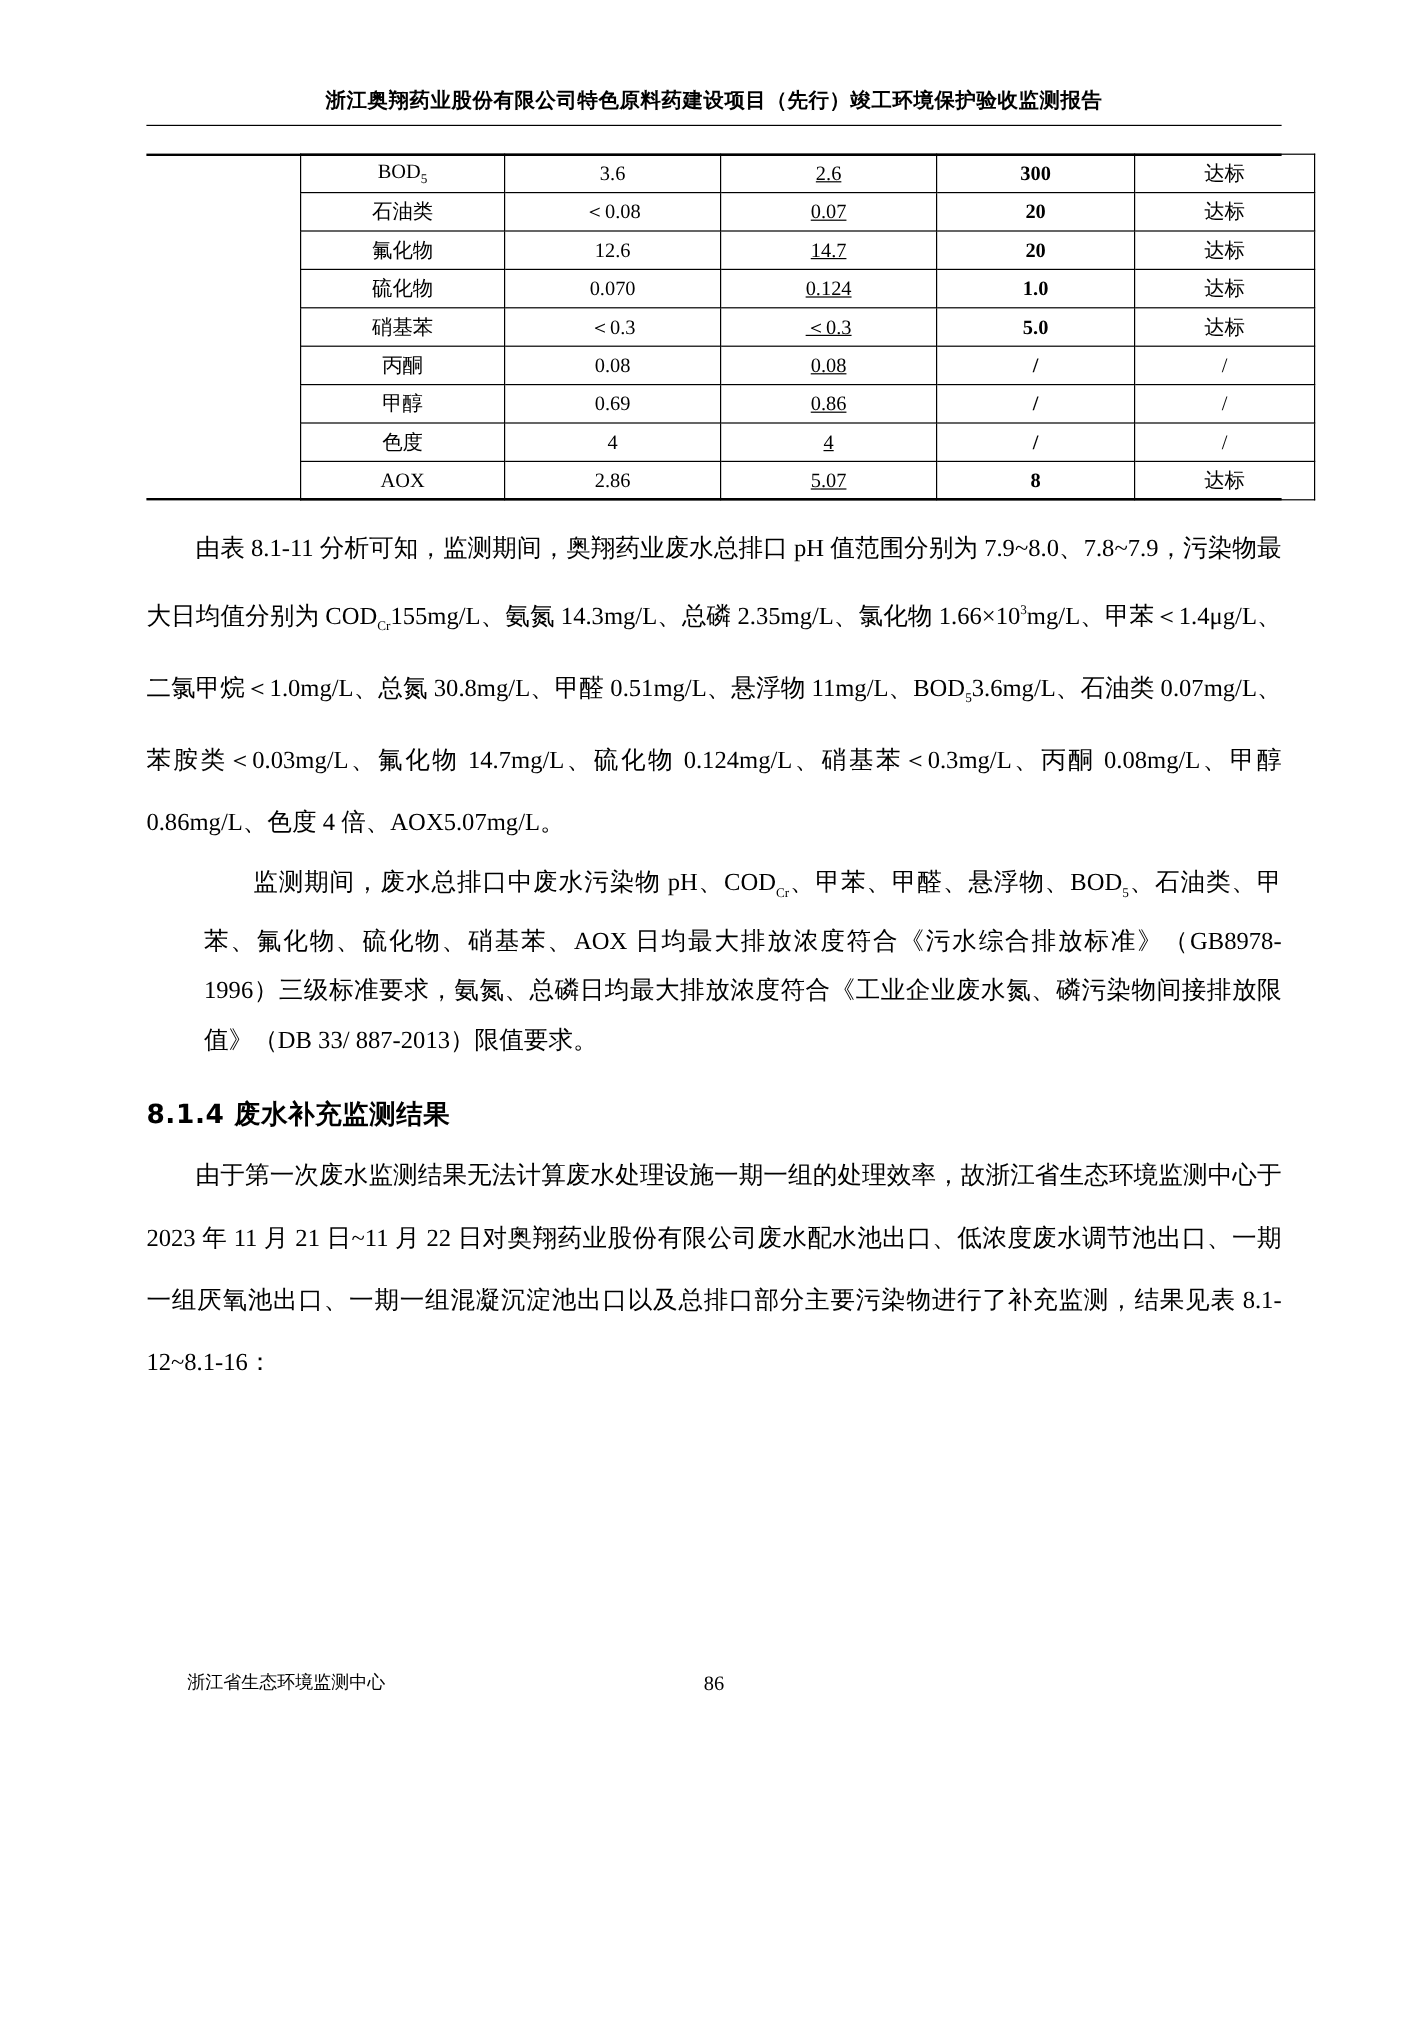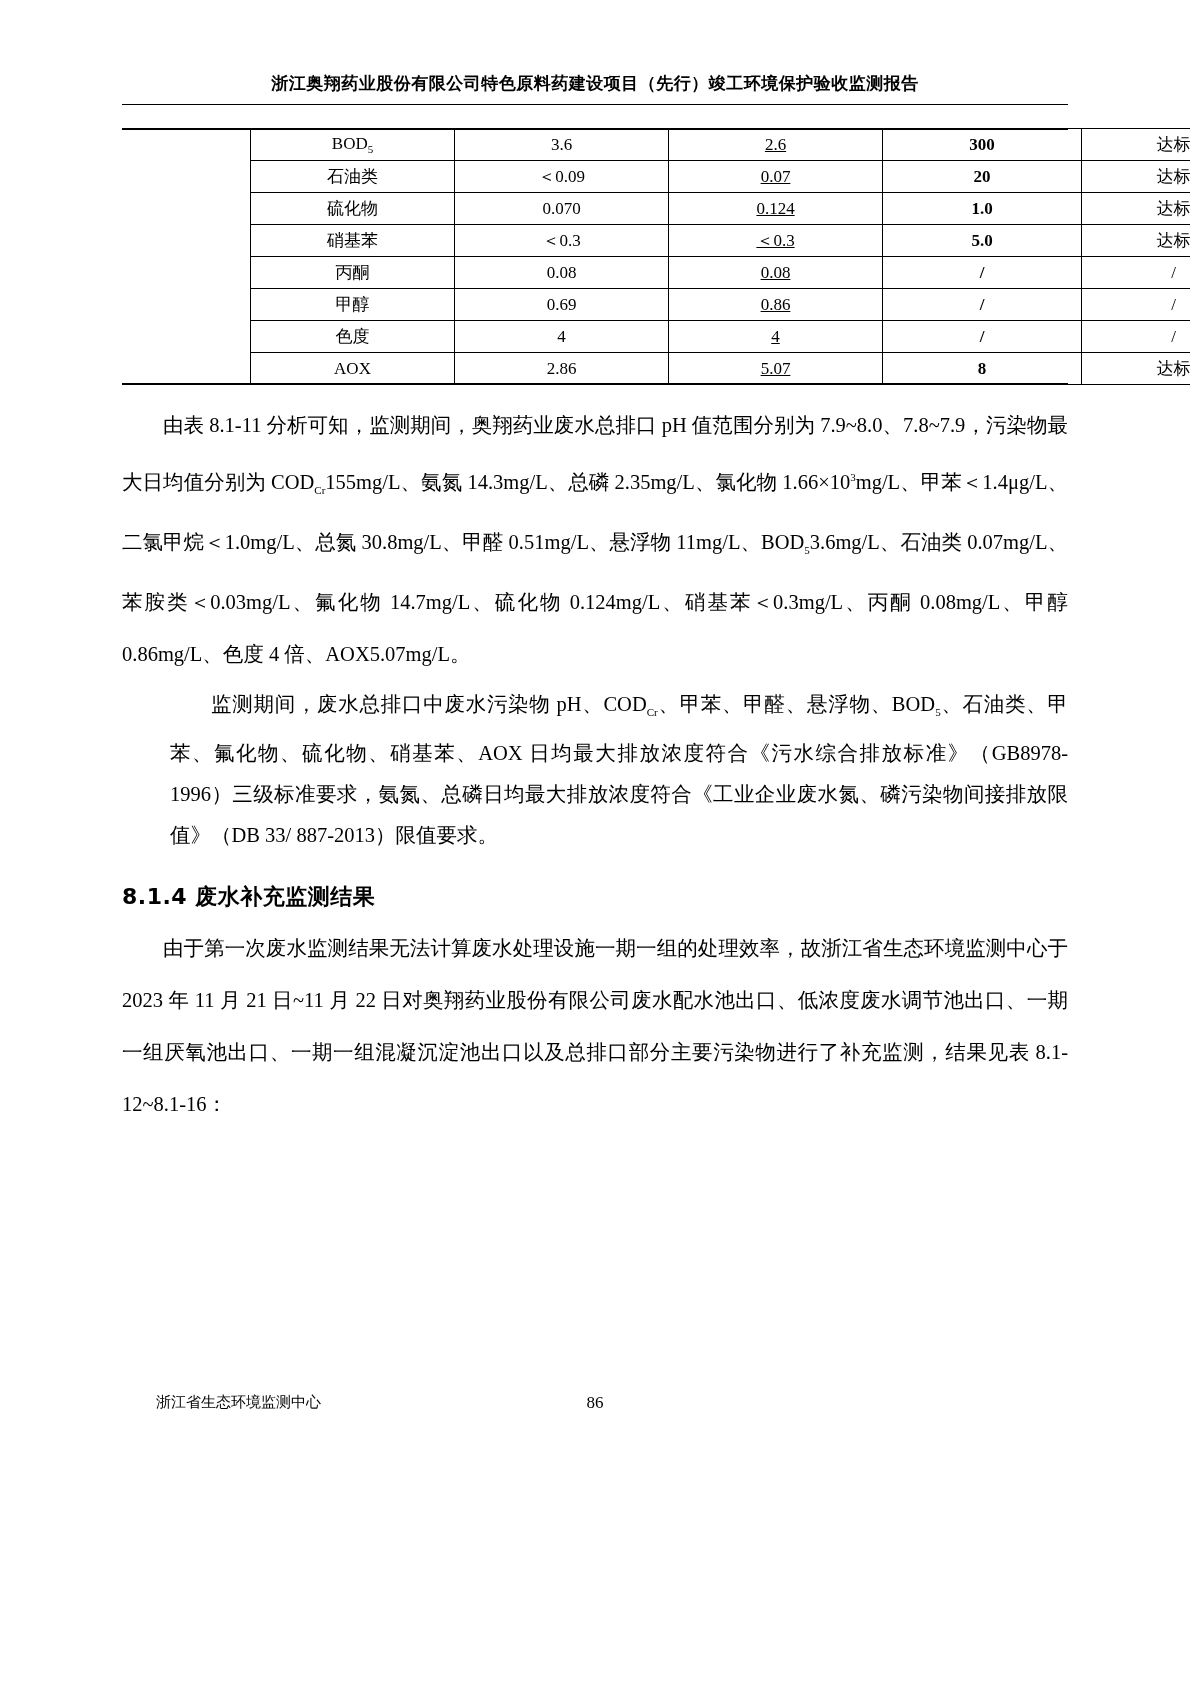"BOD5" table.data td { padding: 0 19px -> 0 2px }
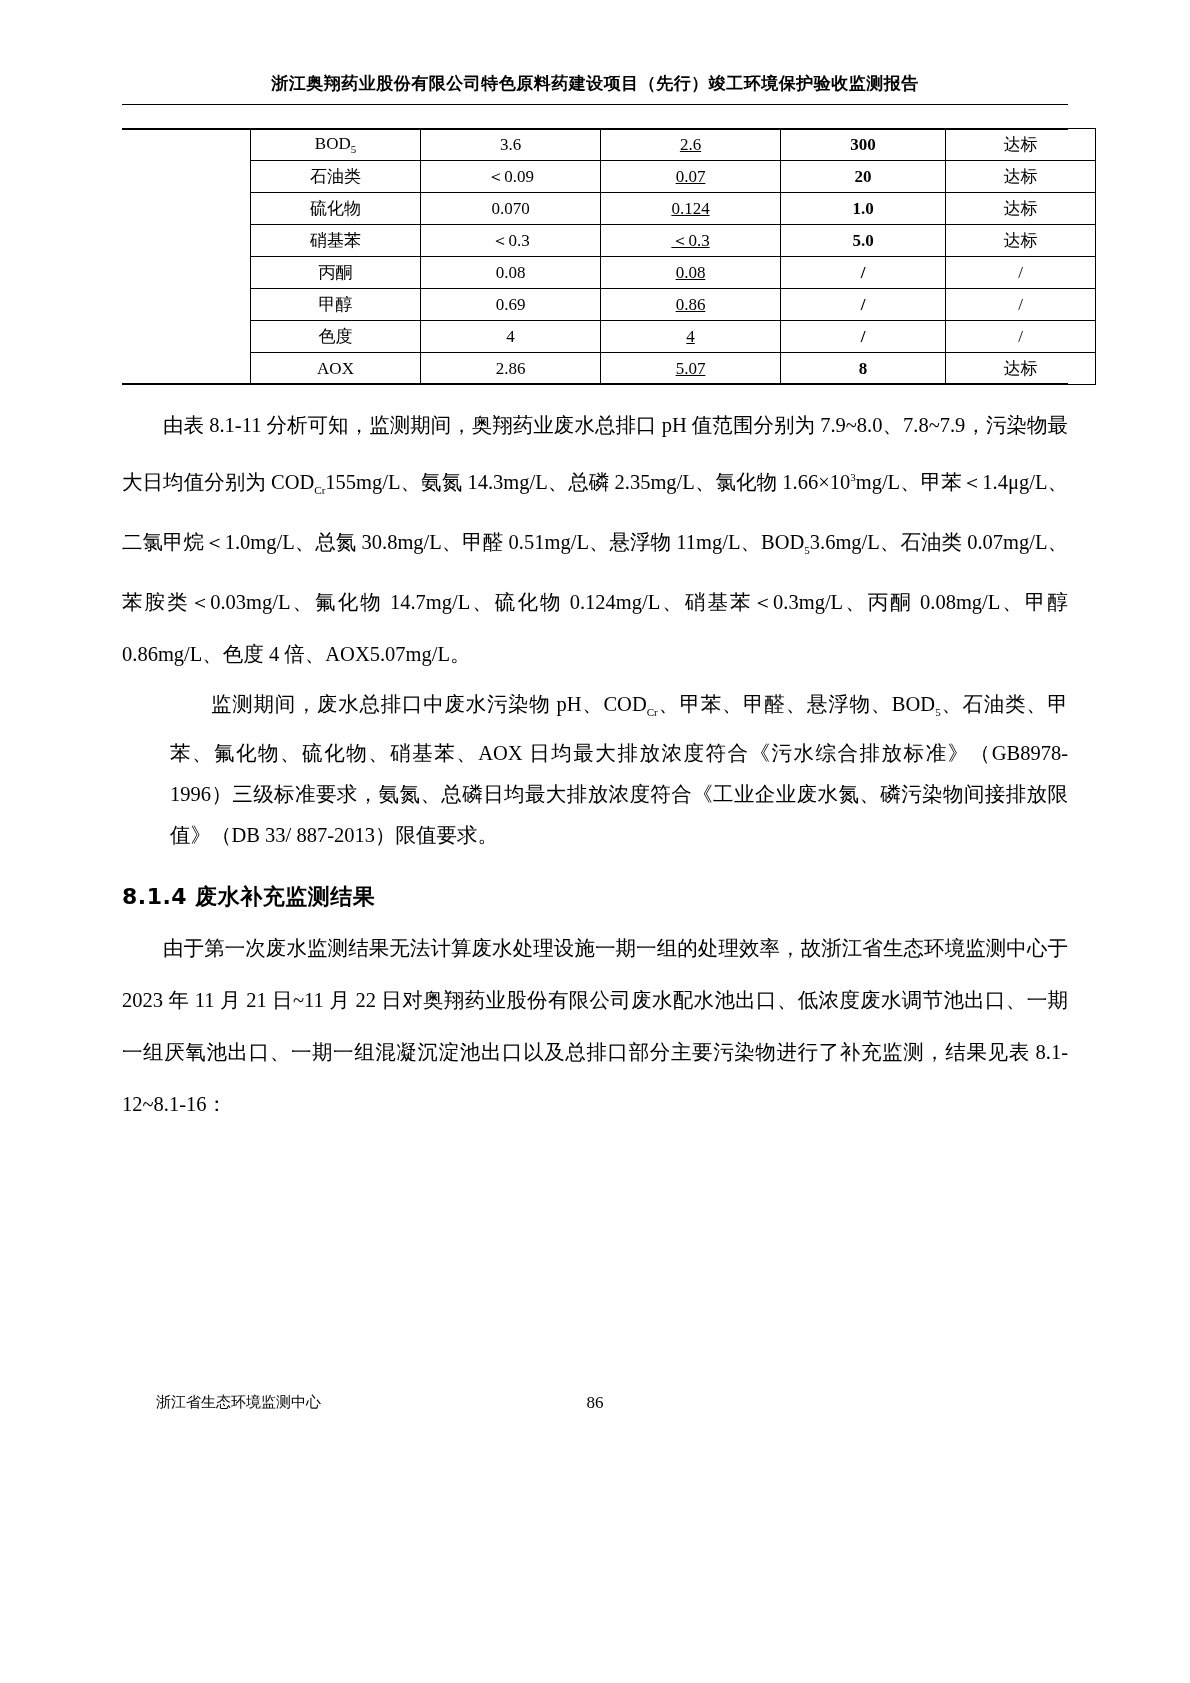"＜0.09" td.v1 { text: 0.09 -> 0.08 }
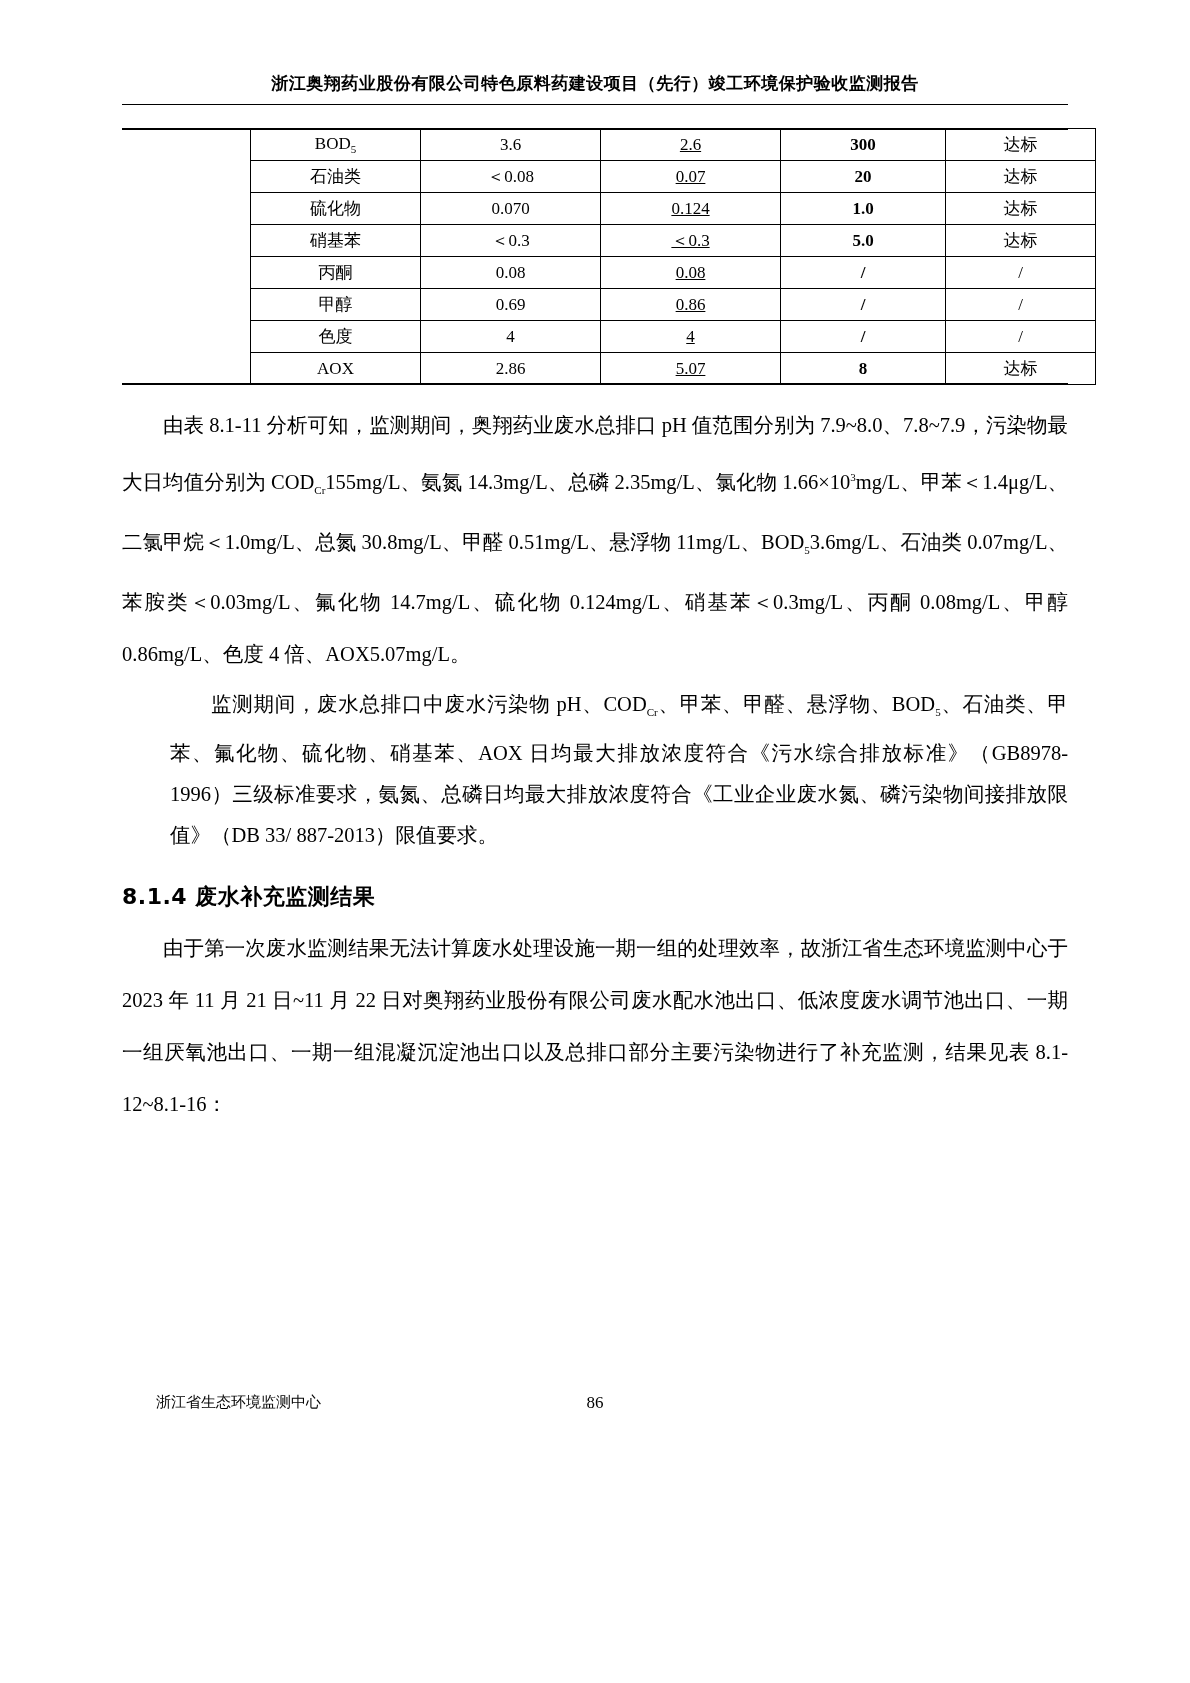"氟化物" tr { html: none -> <tr> <td>氟化物</td> <td>12.6</td> <td>14.7</td> <td>20</td> <td>达标</td> </tr> }
